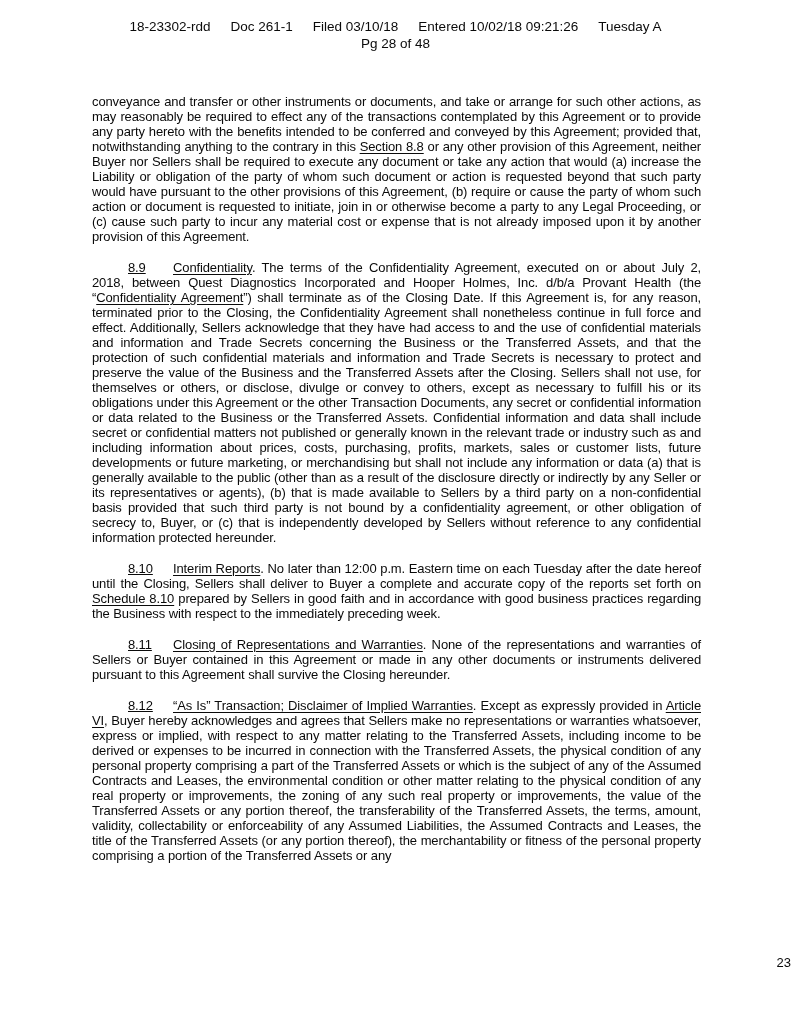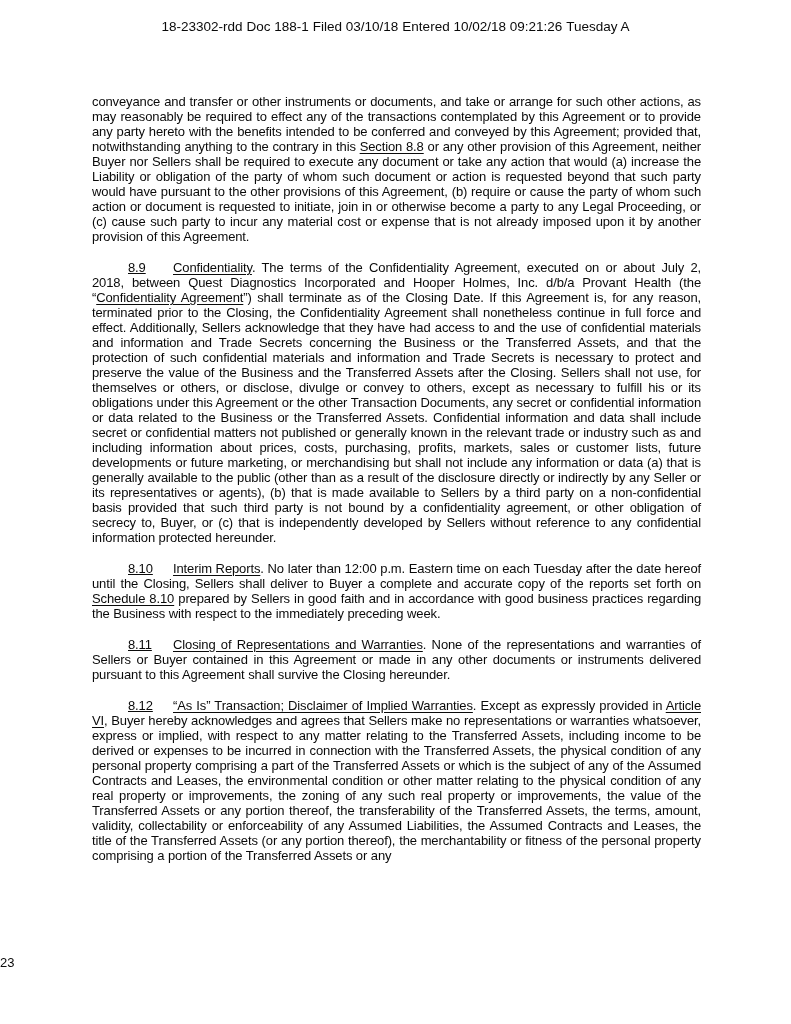"18-23302-rdd" .header-line1 { gap: 4px -> 20px }
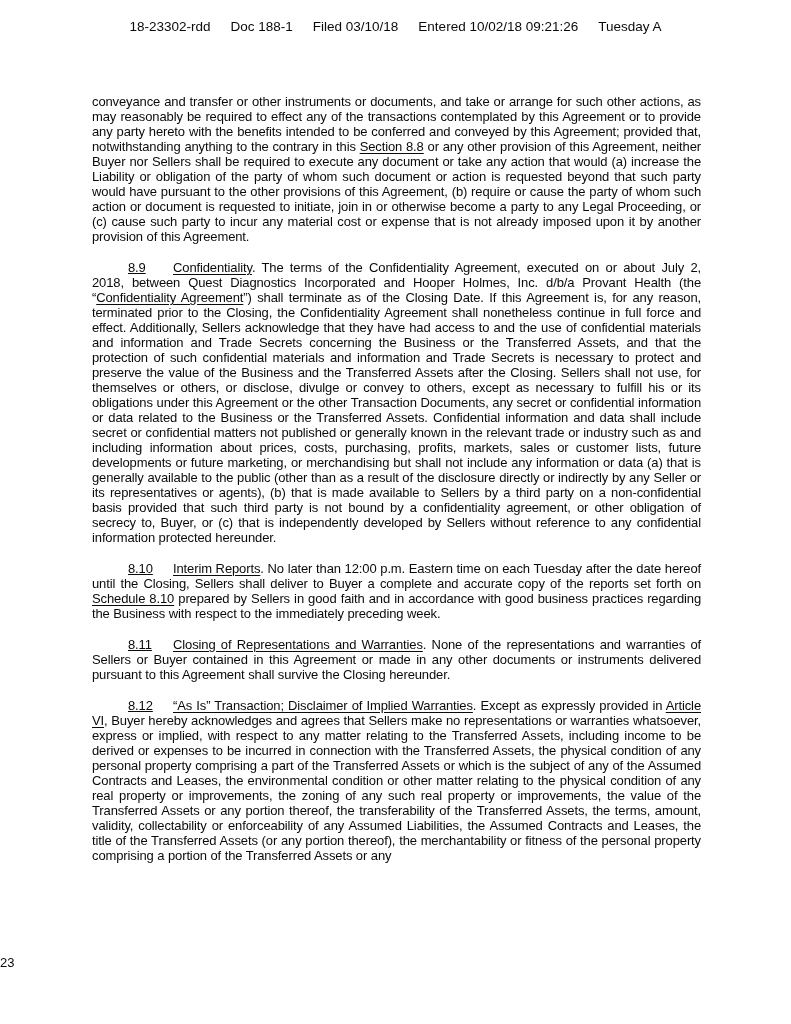"Doc 188-1" span { text: 188-1 -> 261-1 }
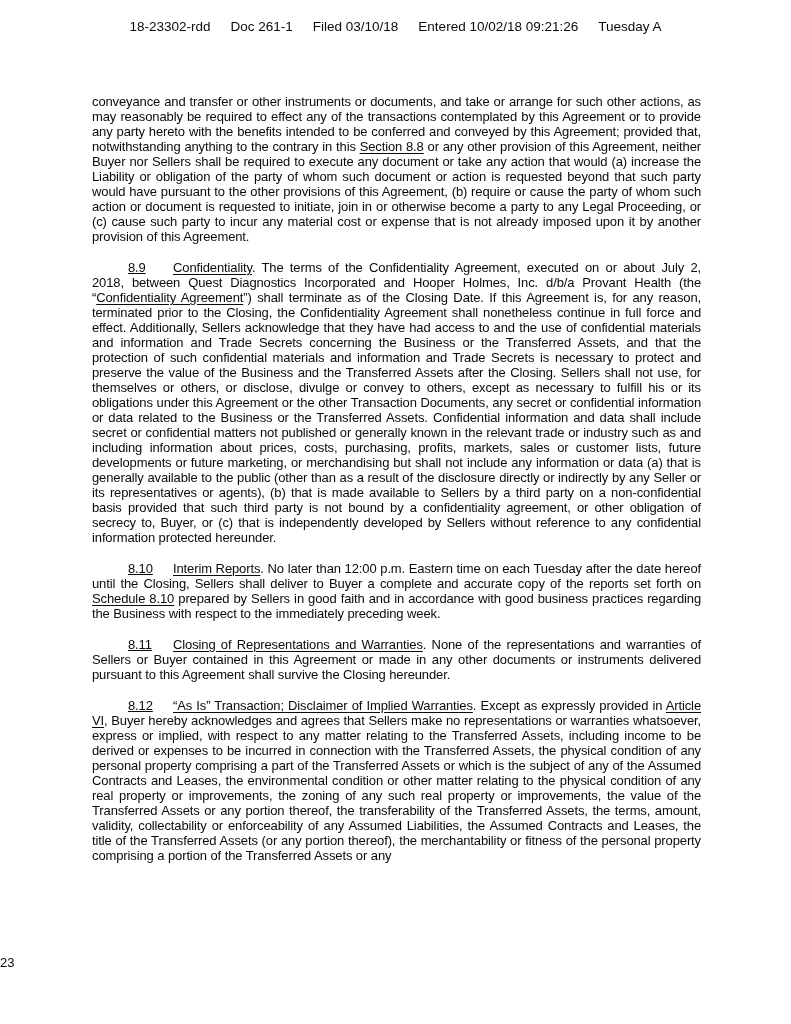"Pg 28 of 48" div.header-line2 { html: none -> <div>Pg 28 of 48</div> }
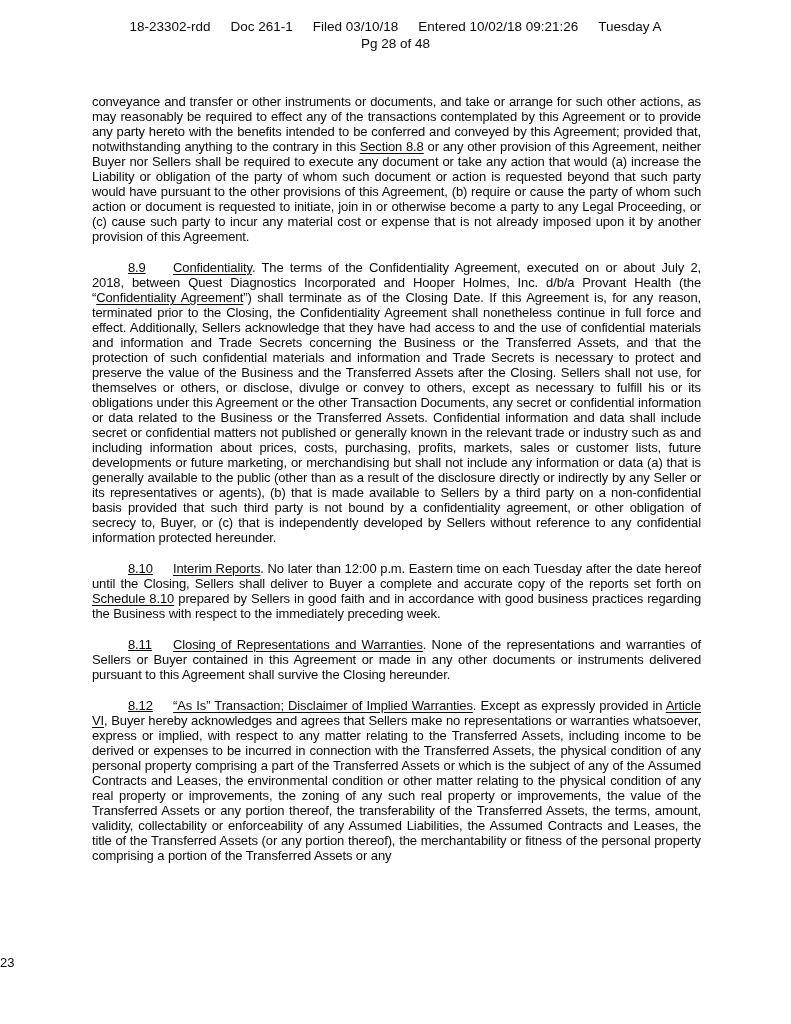"23" .doc-footer { text-align: left -> right }
